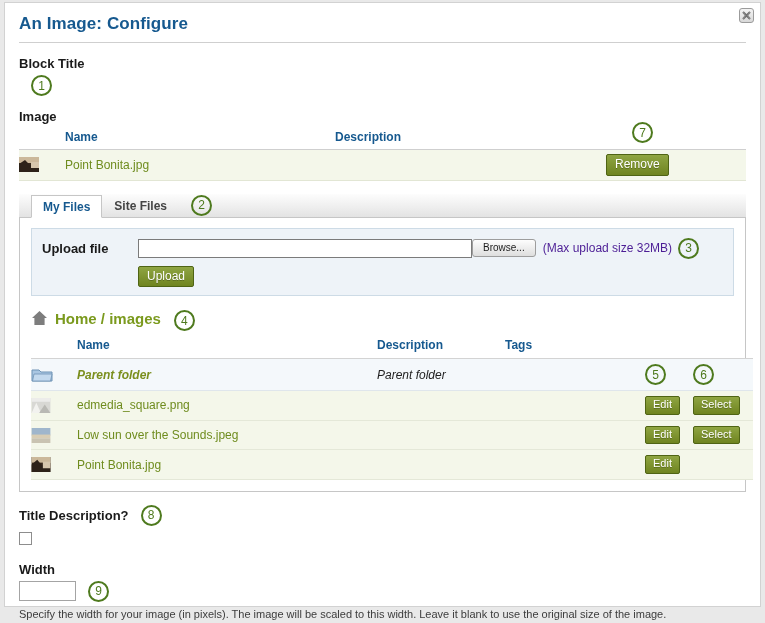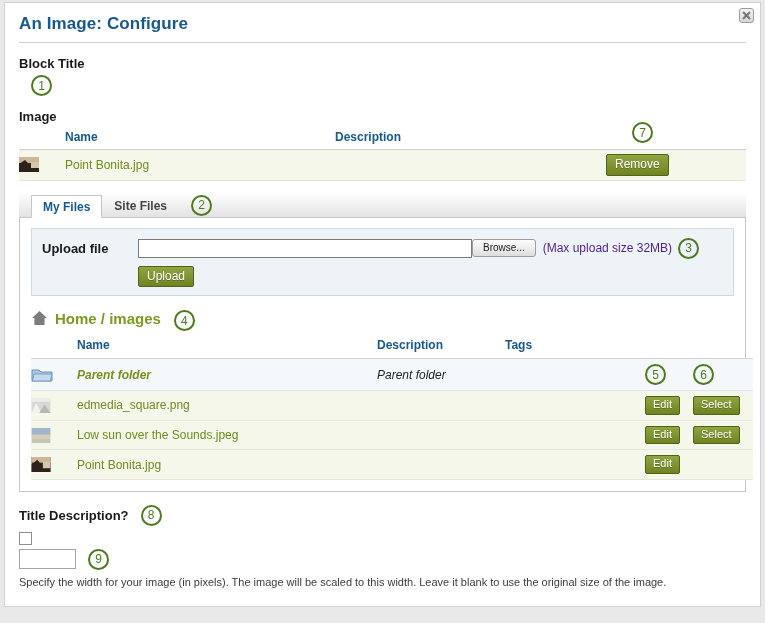"Width" div.section-label { html: none -> <div>Width</div> }
